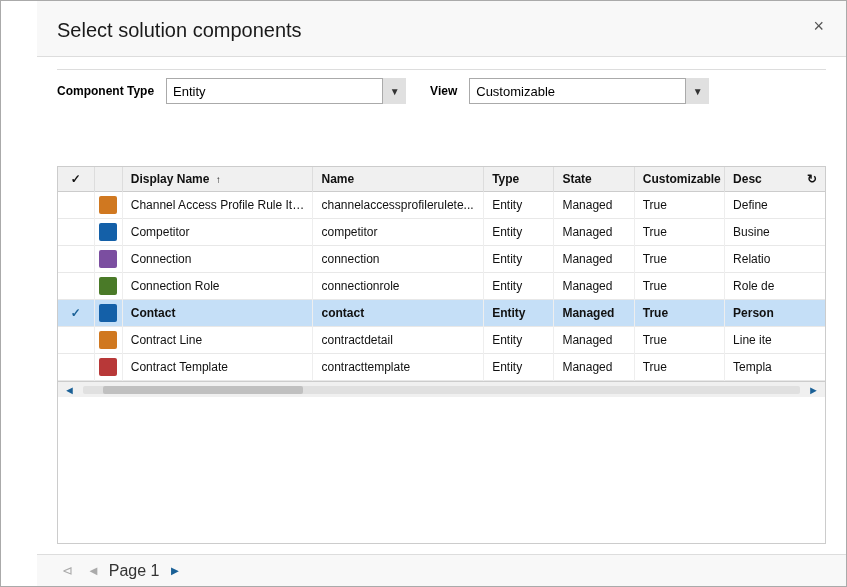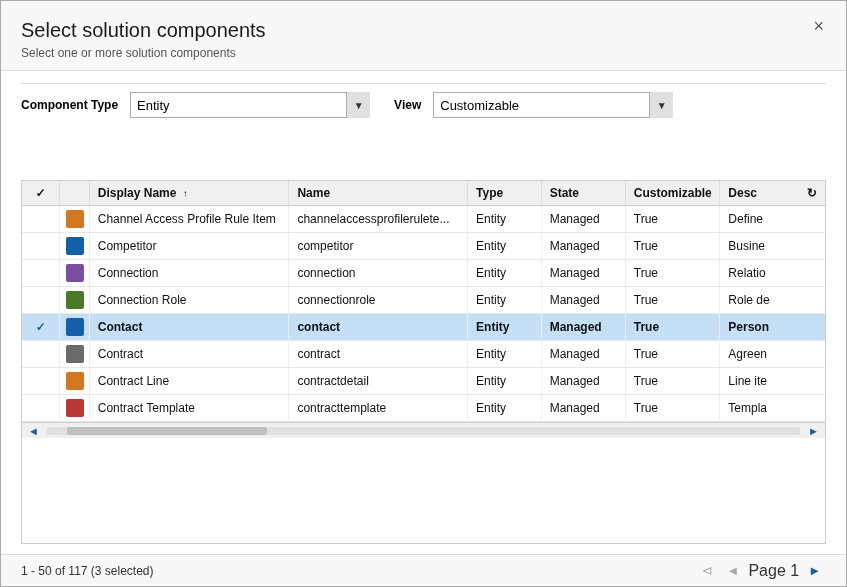"Select solution components" .dialog { padding-left: none -> 36px }
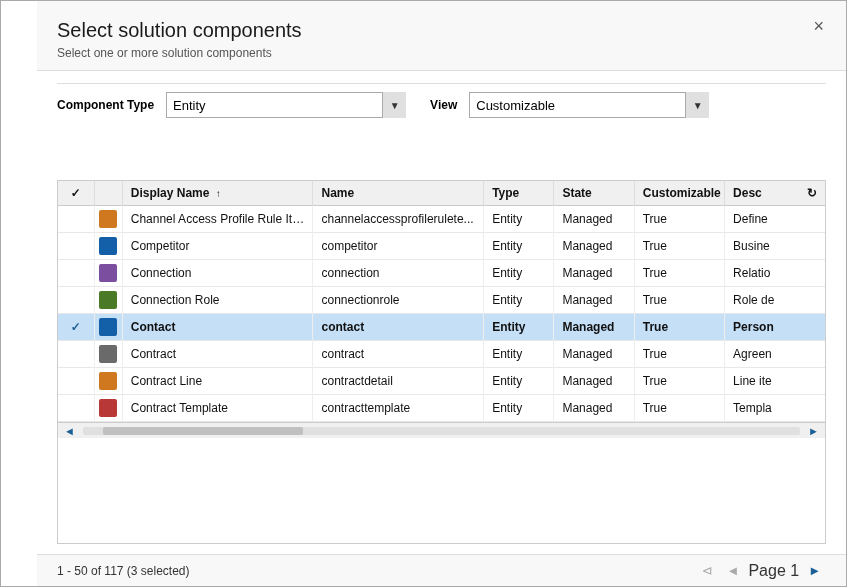"Select one or more solution" div.dialog-subtitle { html: <div>Select one or more solution components</div> -> none }
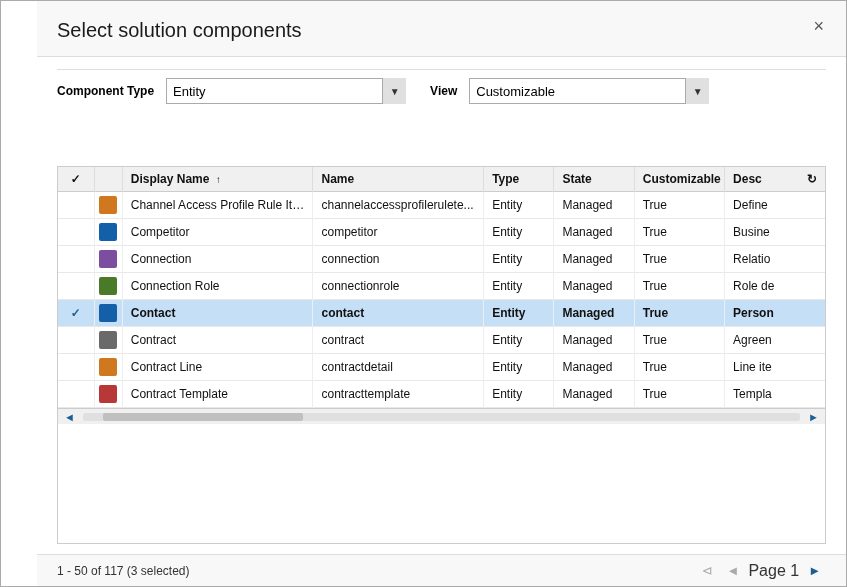"Contract" tr { html: <tr> <td></td> <td><span></span></td> <td>Contract</td> <td>contract</td> <td>Entity</td> <td>Managed</td> <td>True</td> <td>Agreen</td> </tr> -> none }
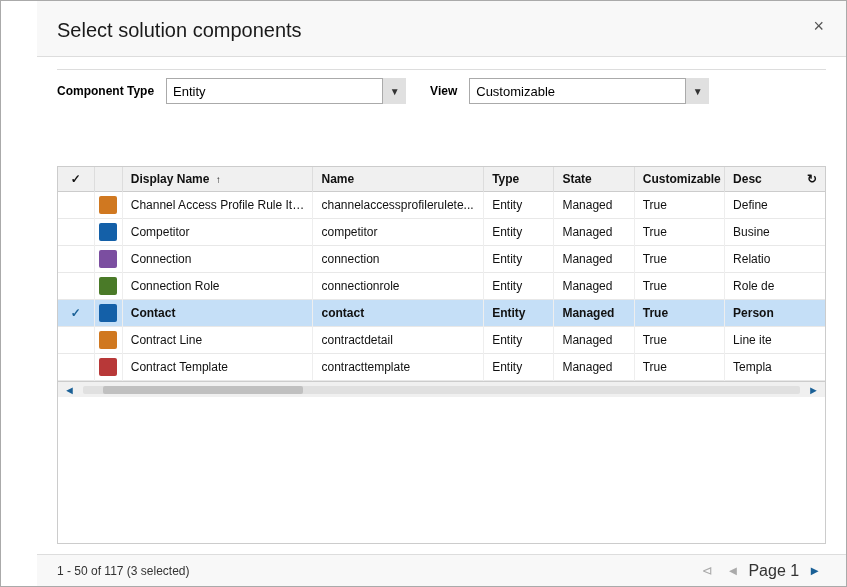"1 - 50 of 117" span.record-count { html: <span>1 - 50 of 117 (3 selected)</span> -> none }
